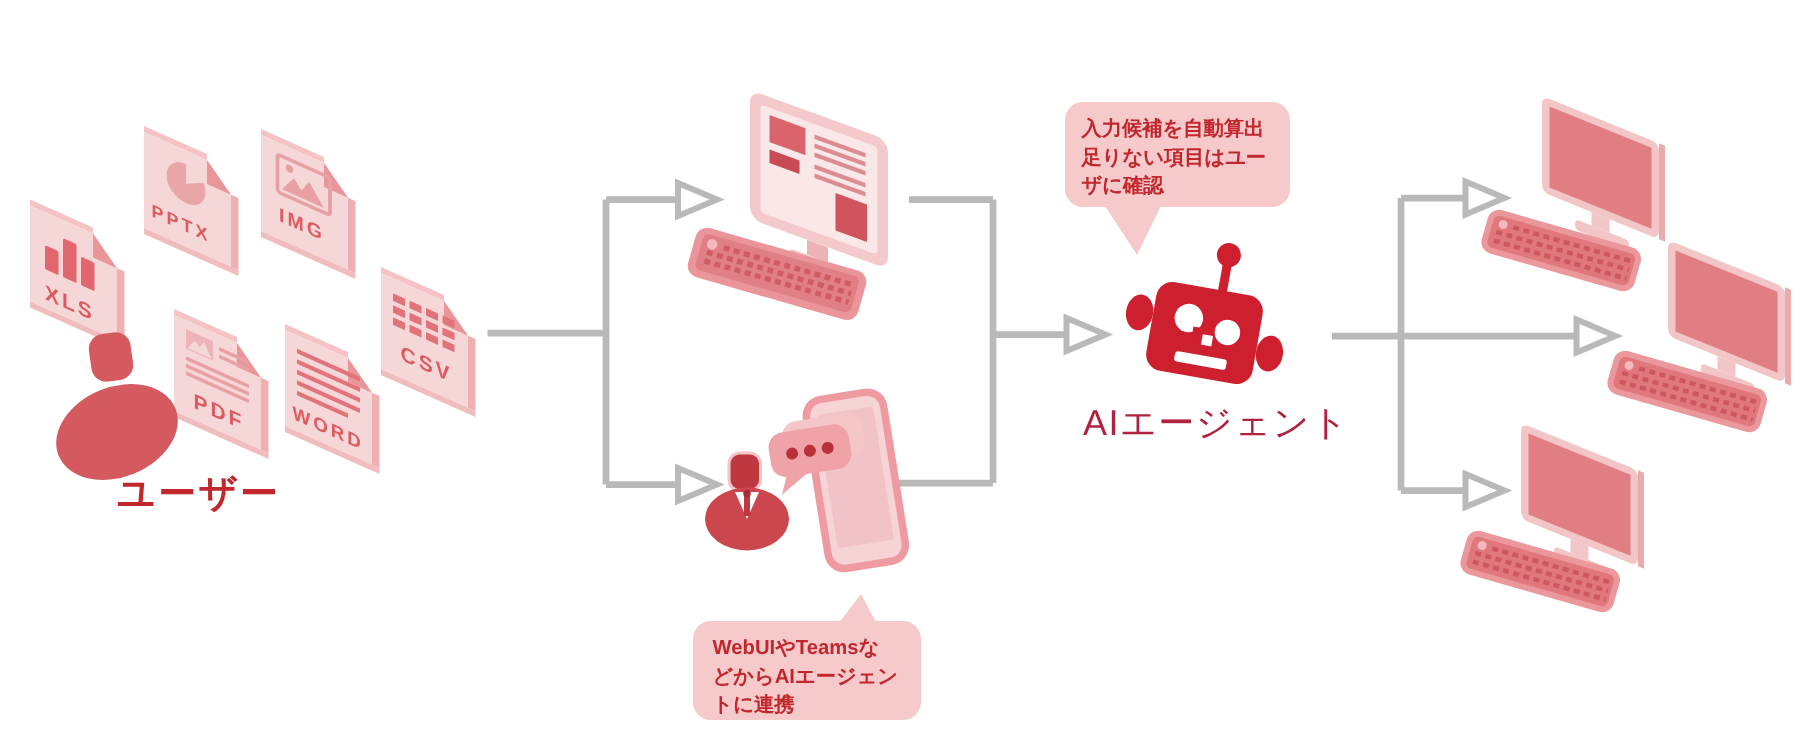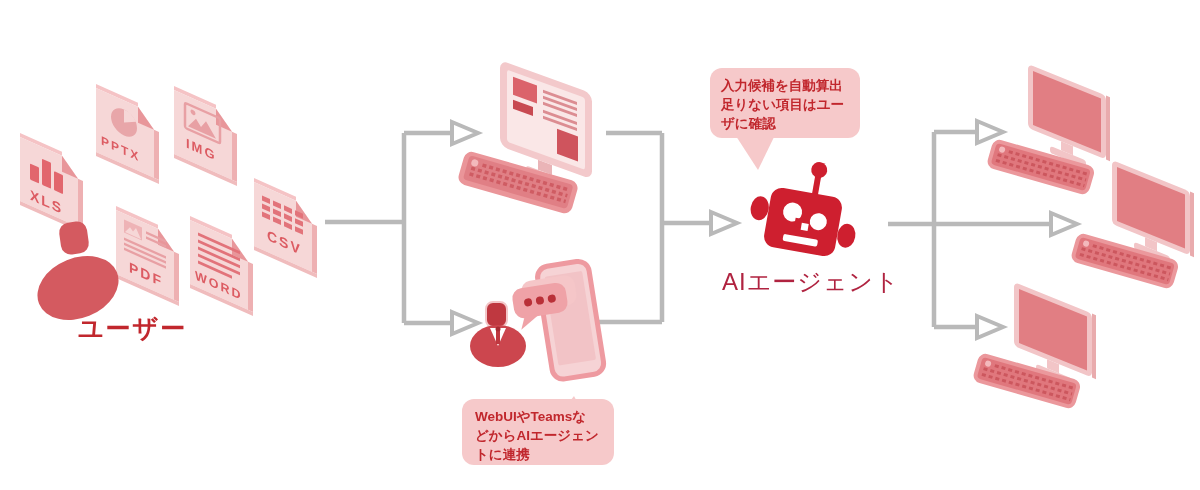"WebUIやTeamsな" .bubble-channel { top: 399px -> 414px }
